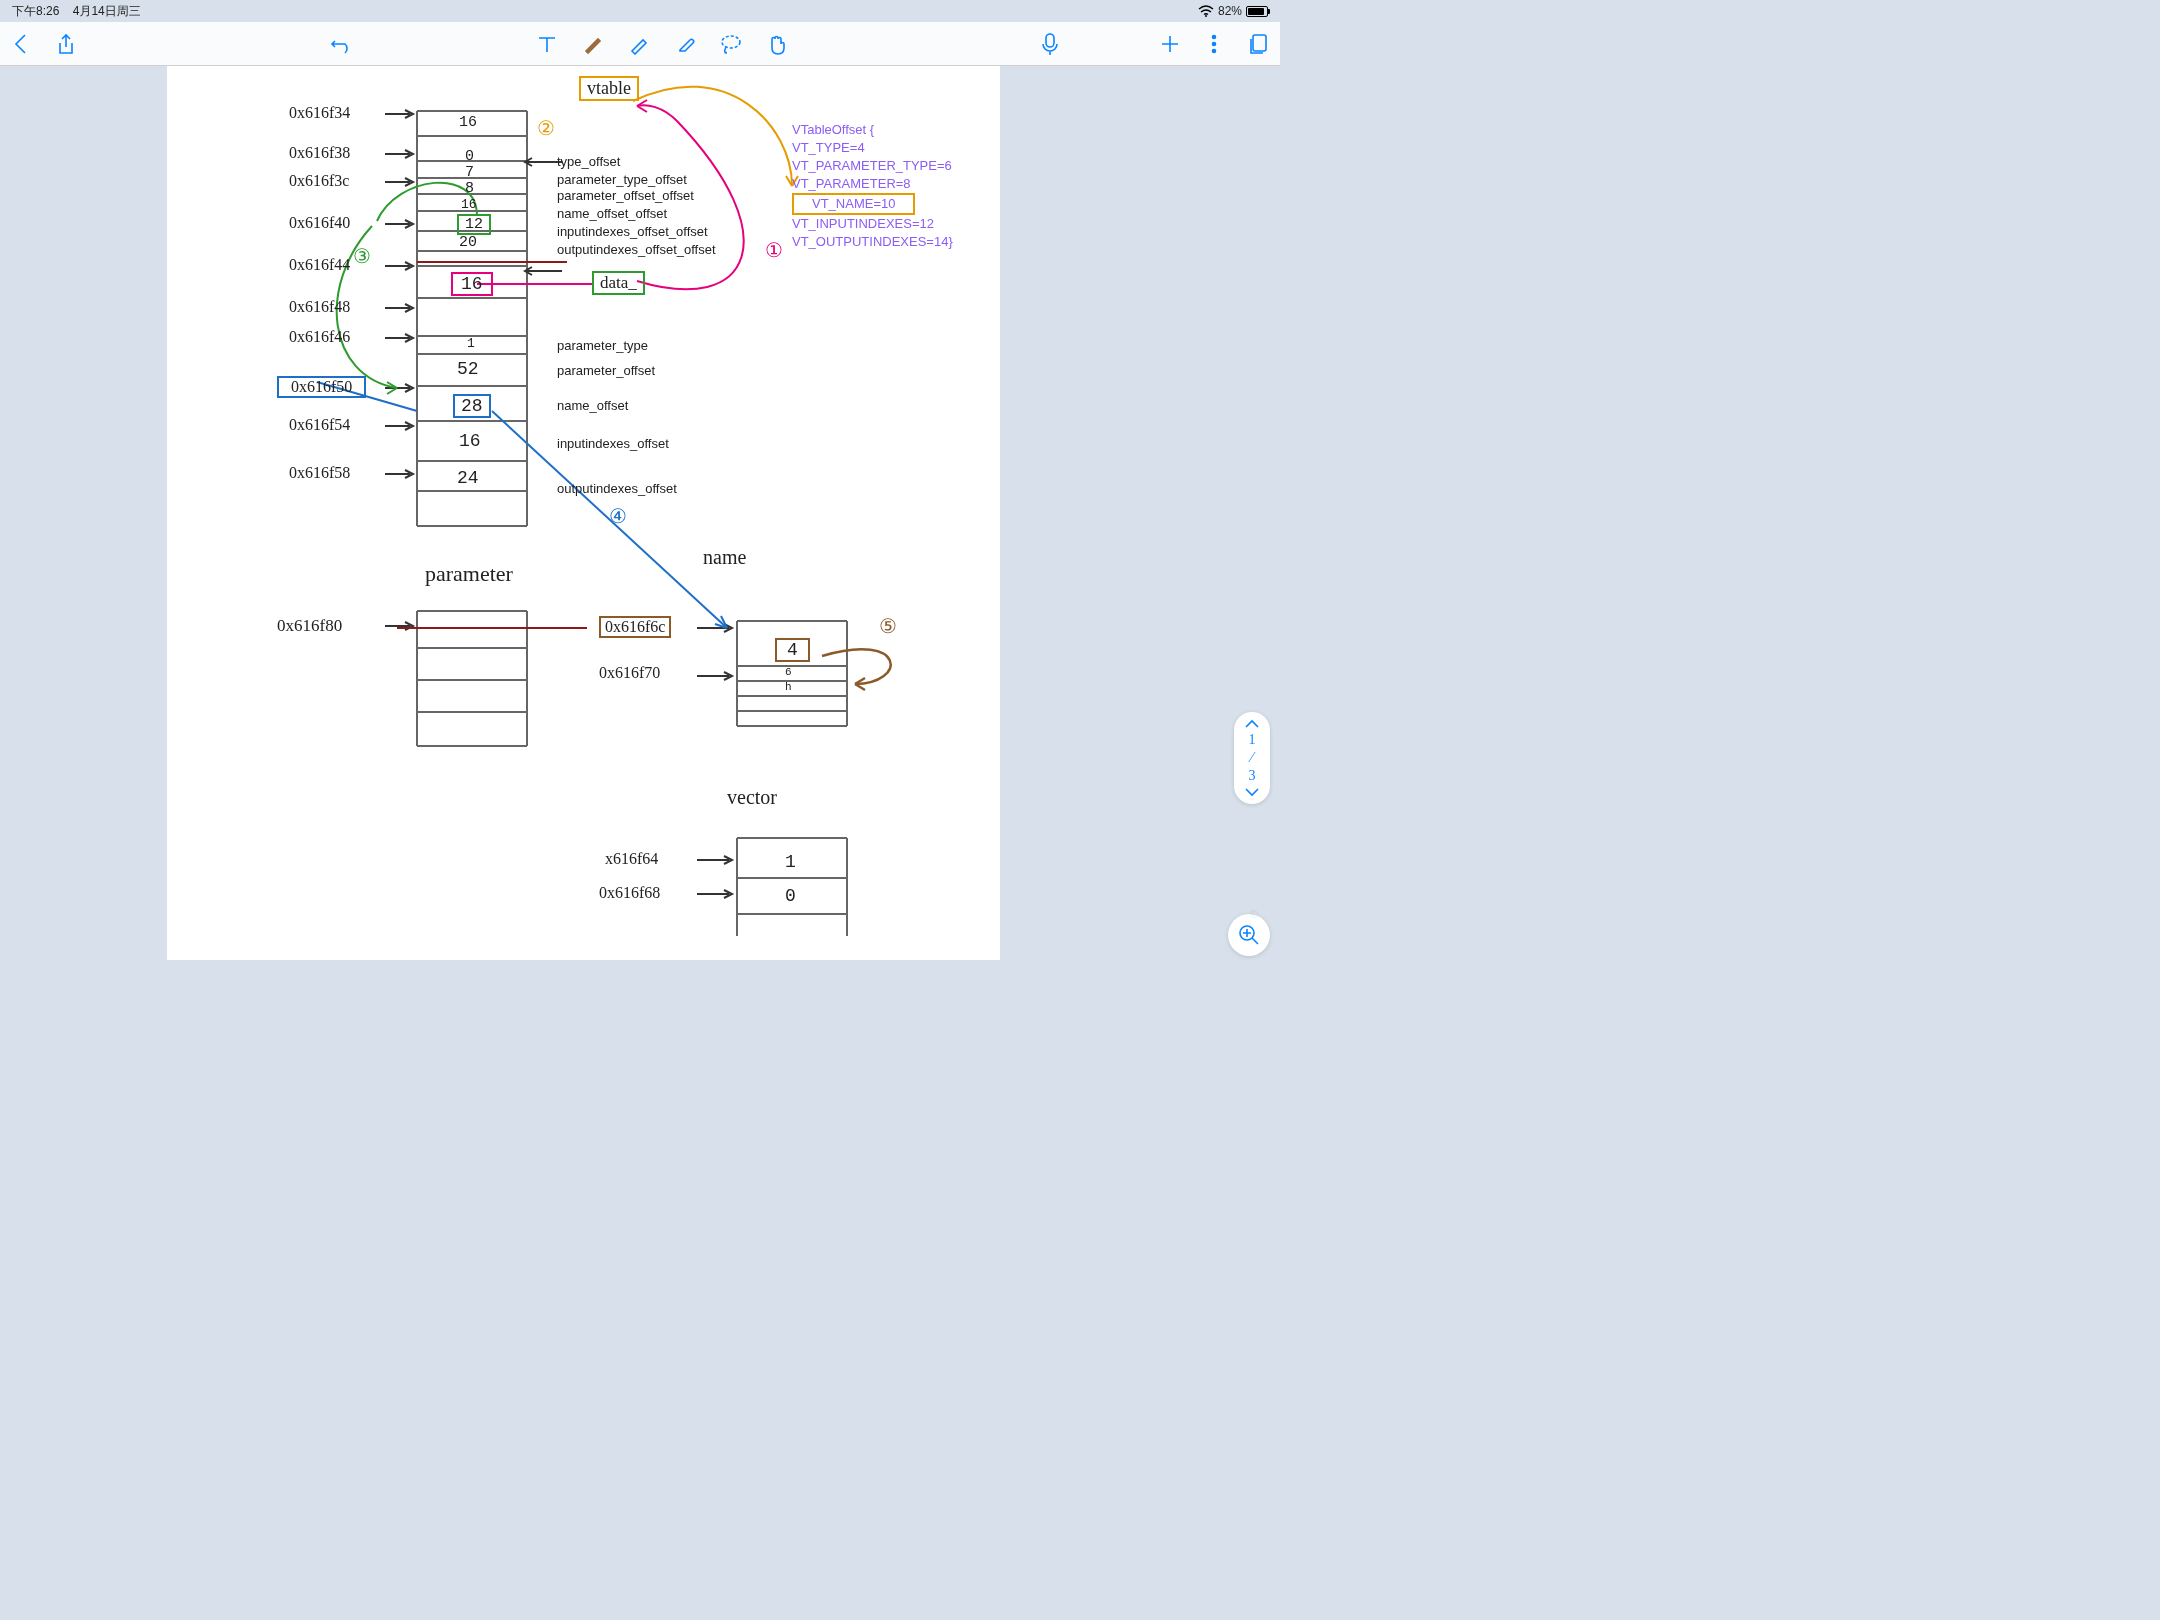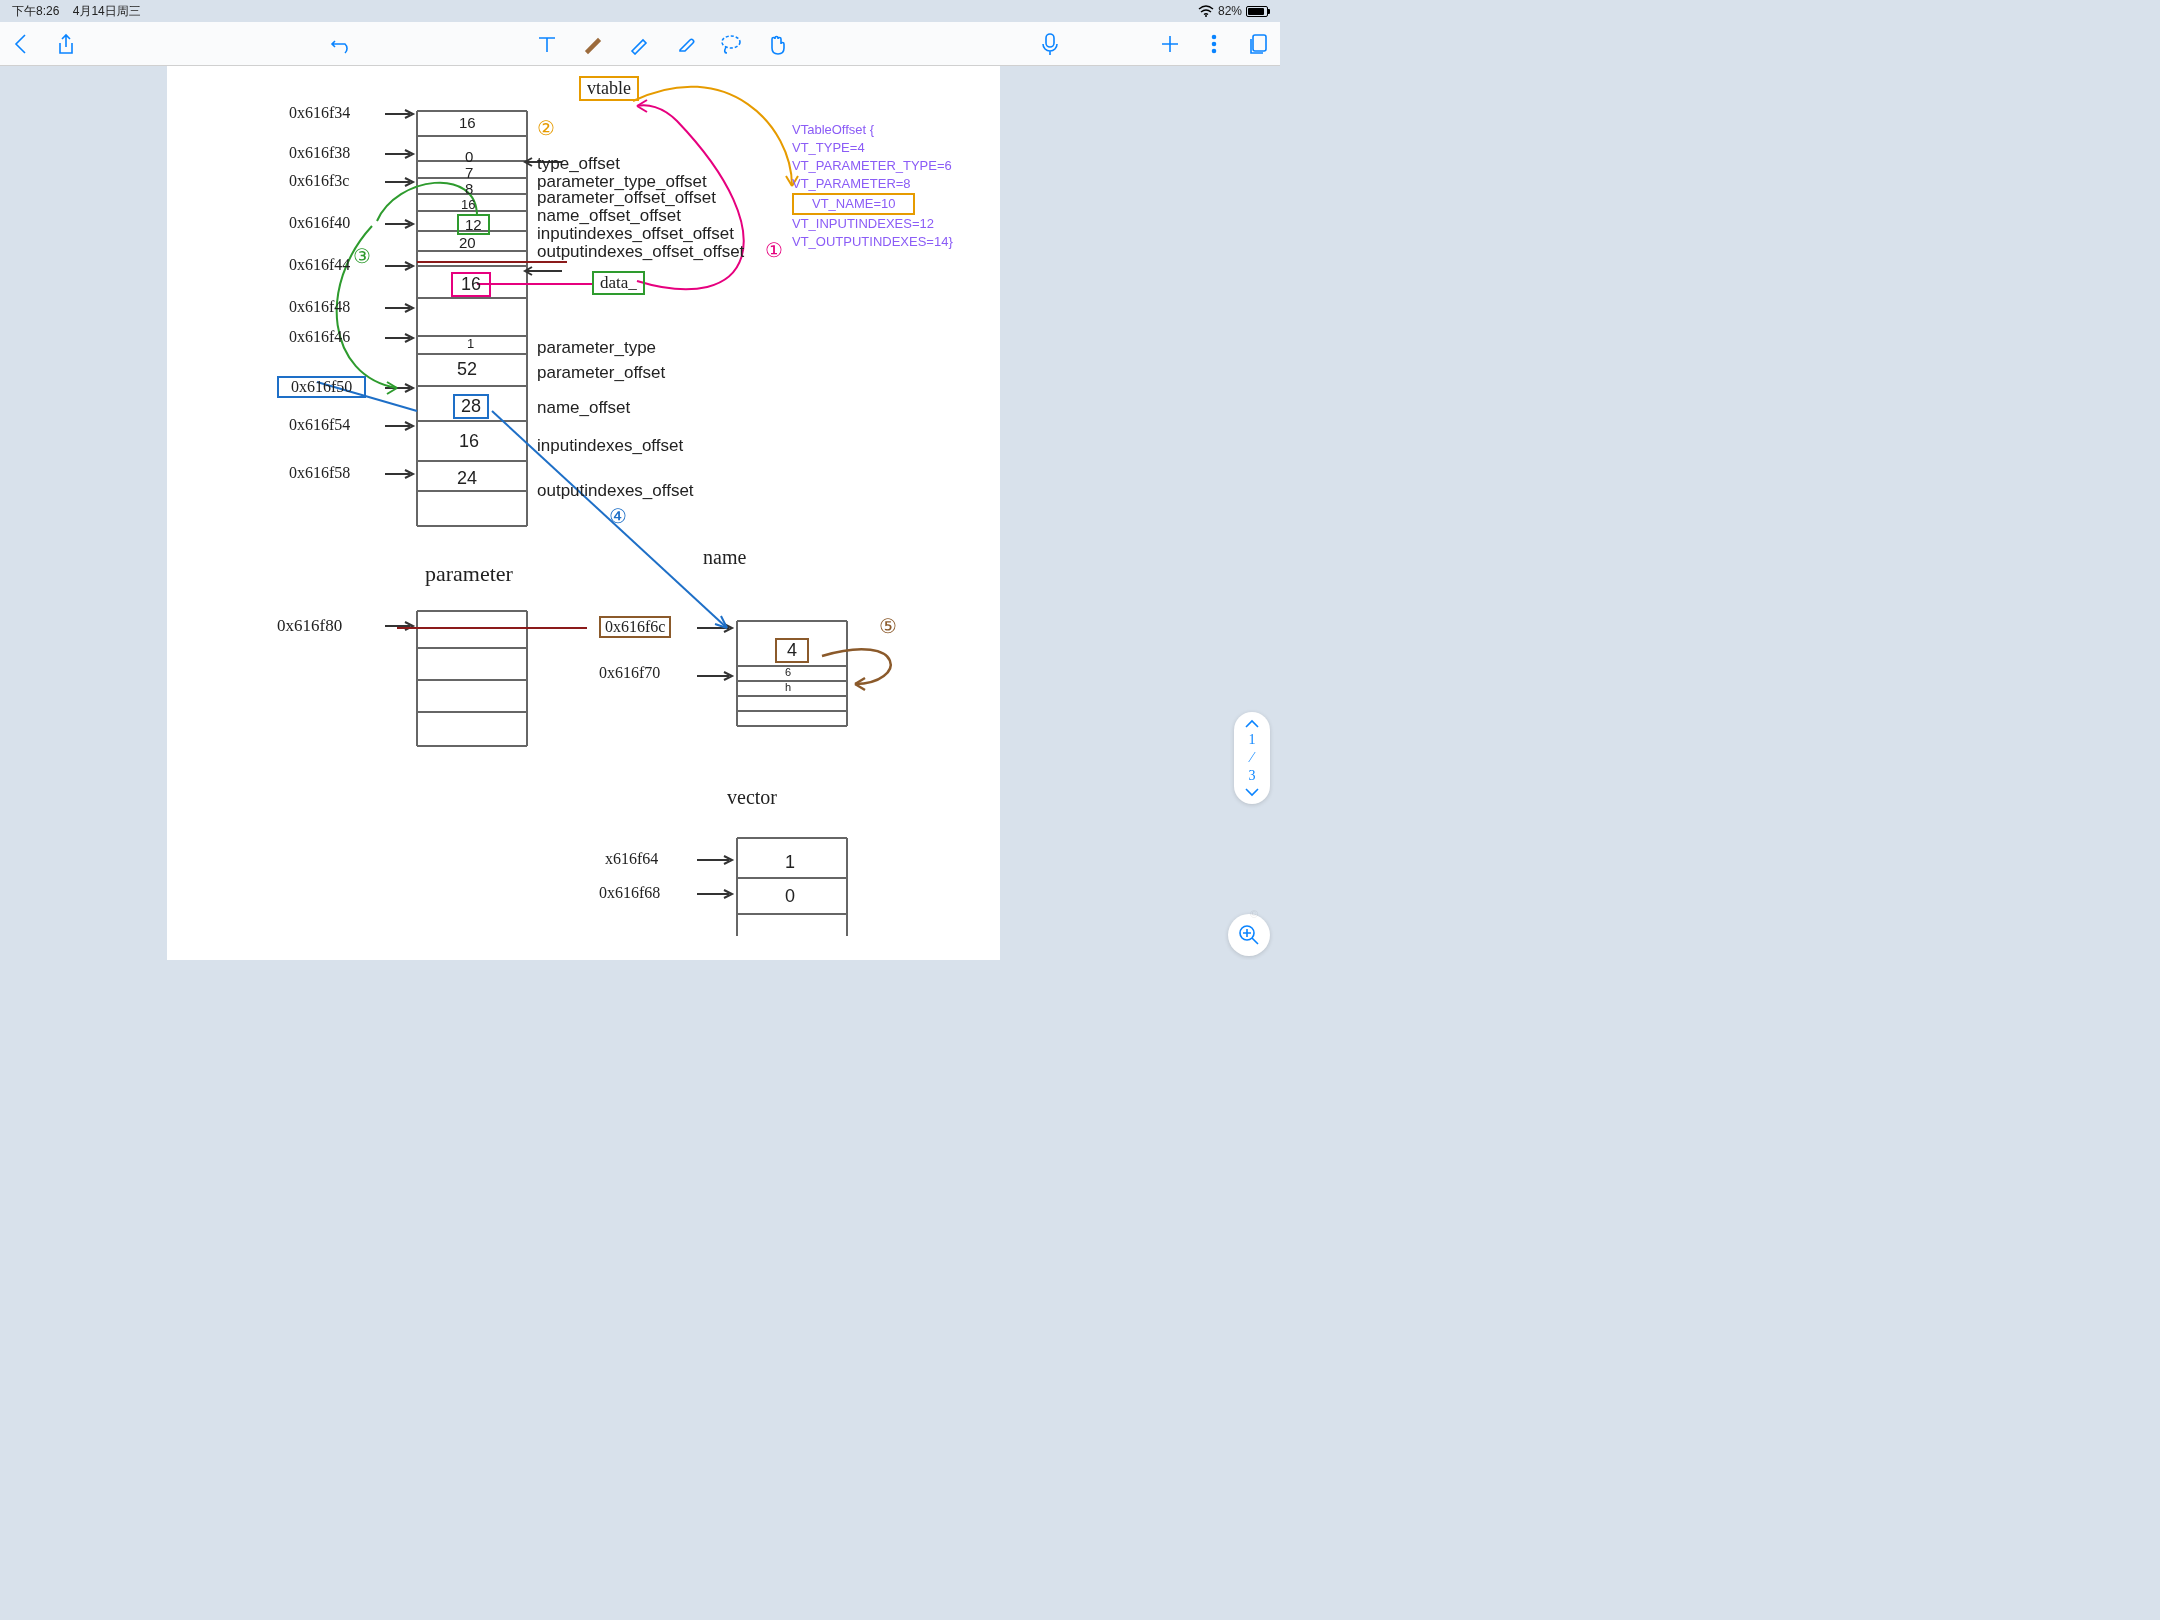"16" .cell-val { font-family: Liberation Sans, sans-serif -> Liberation Mono, monospace }
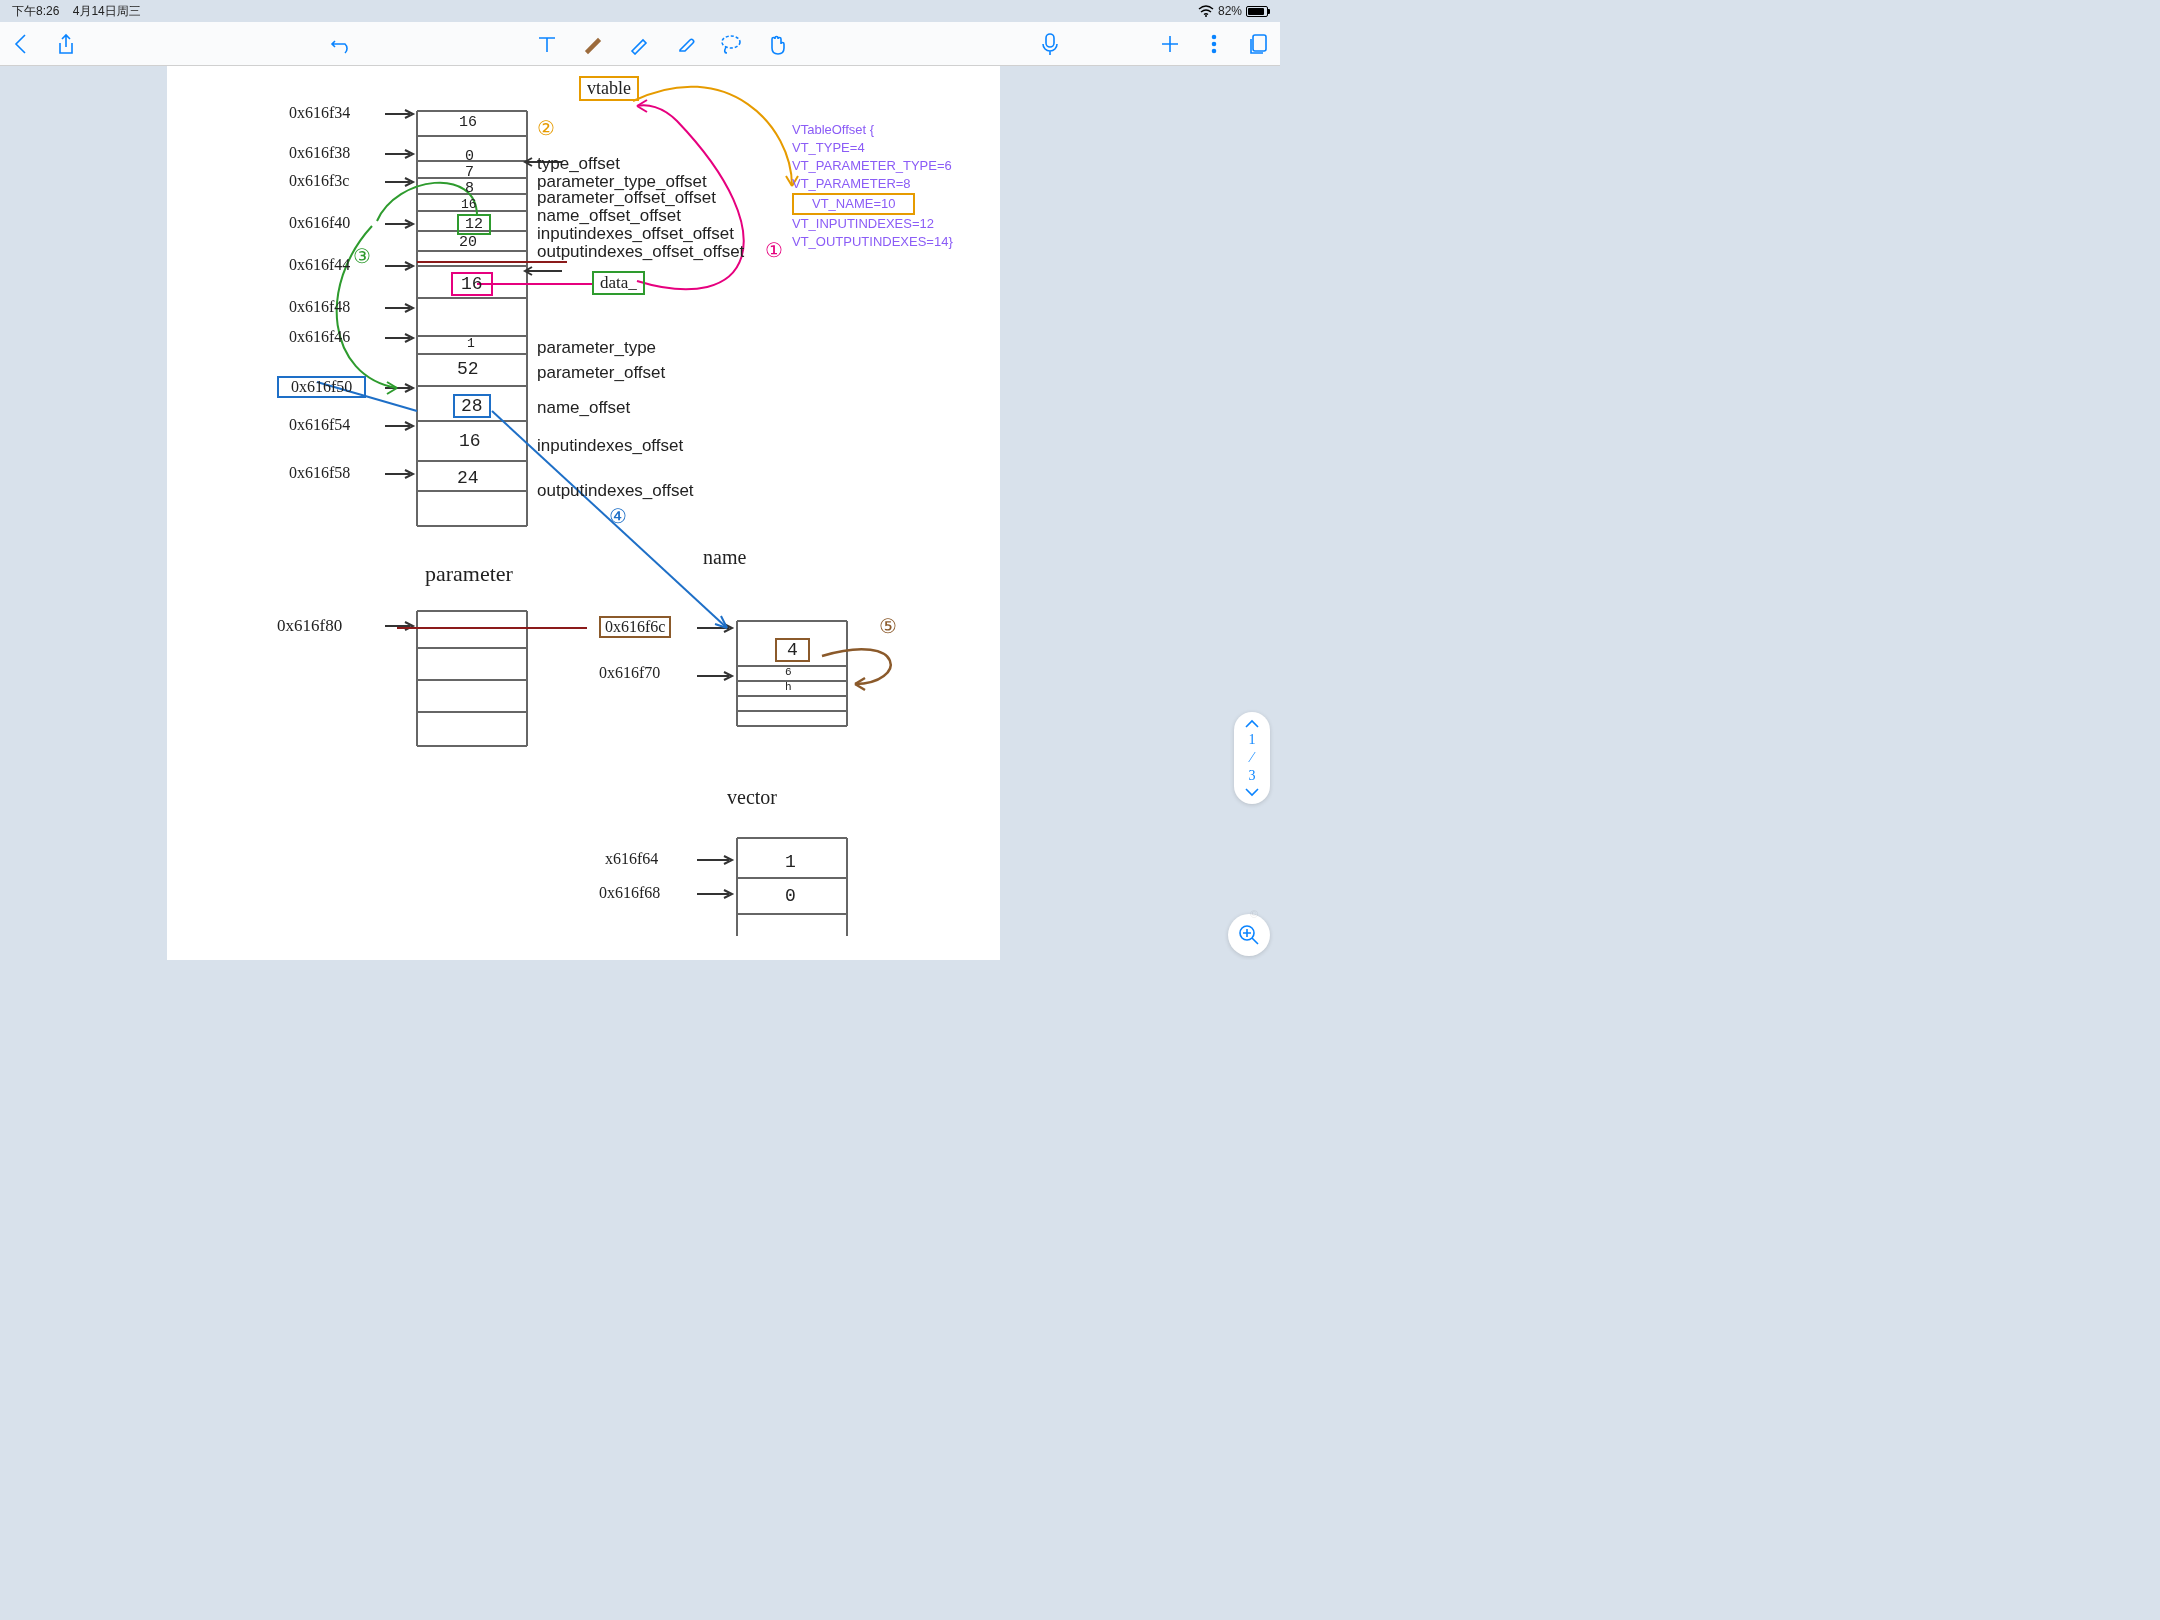"type_offset" .lbl { font-size: 17px -> 13px; margin-left: none -> 20px }
